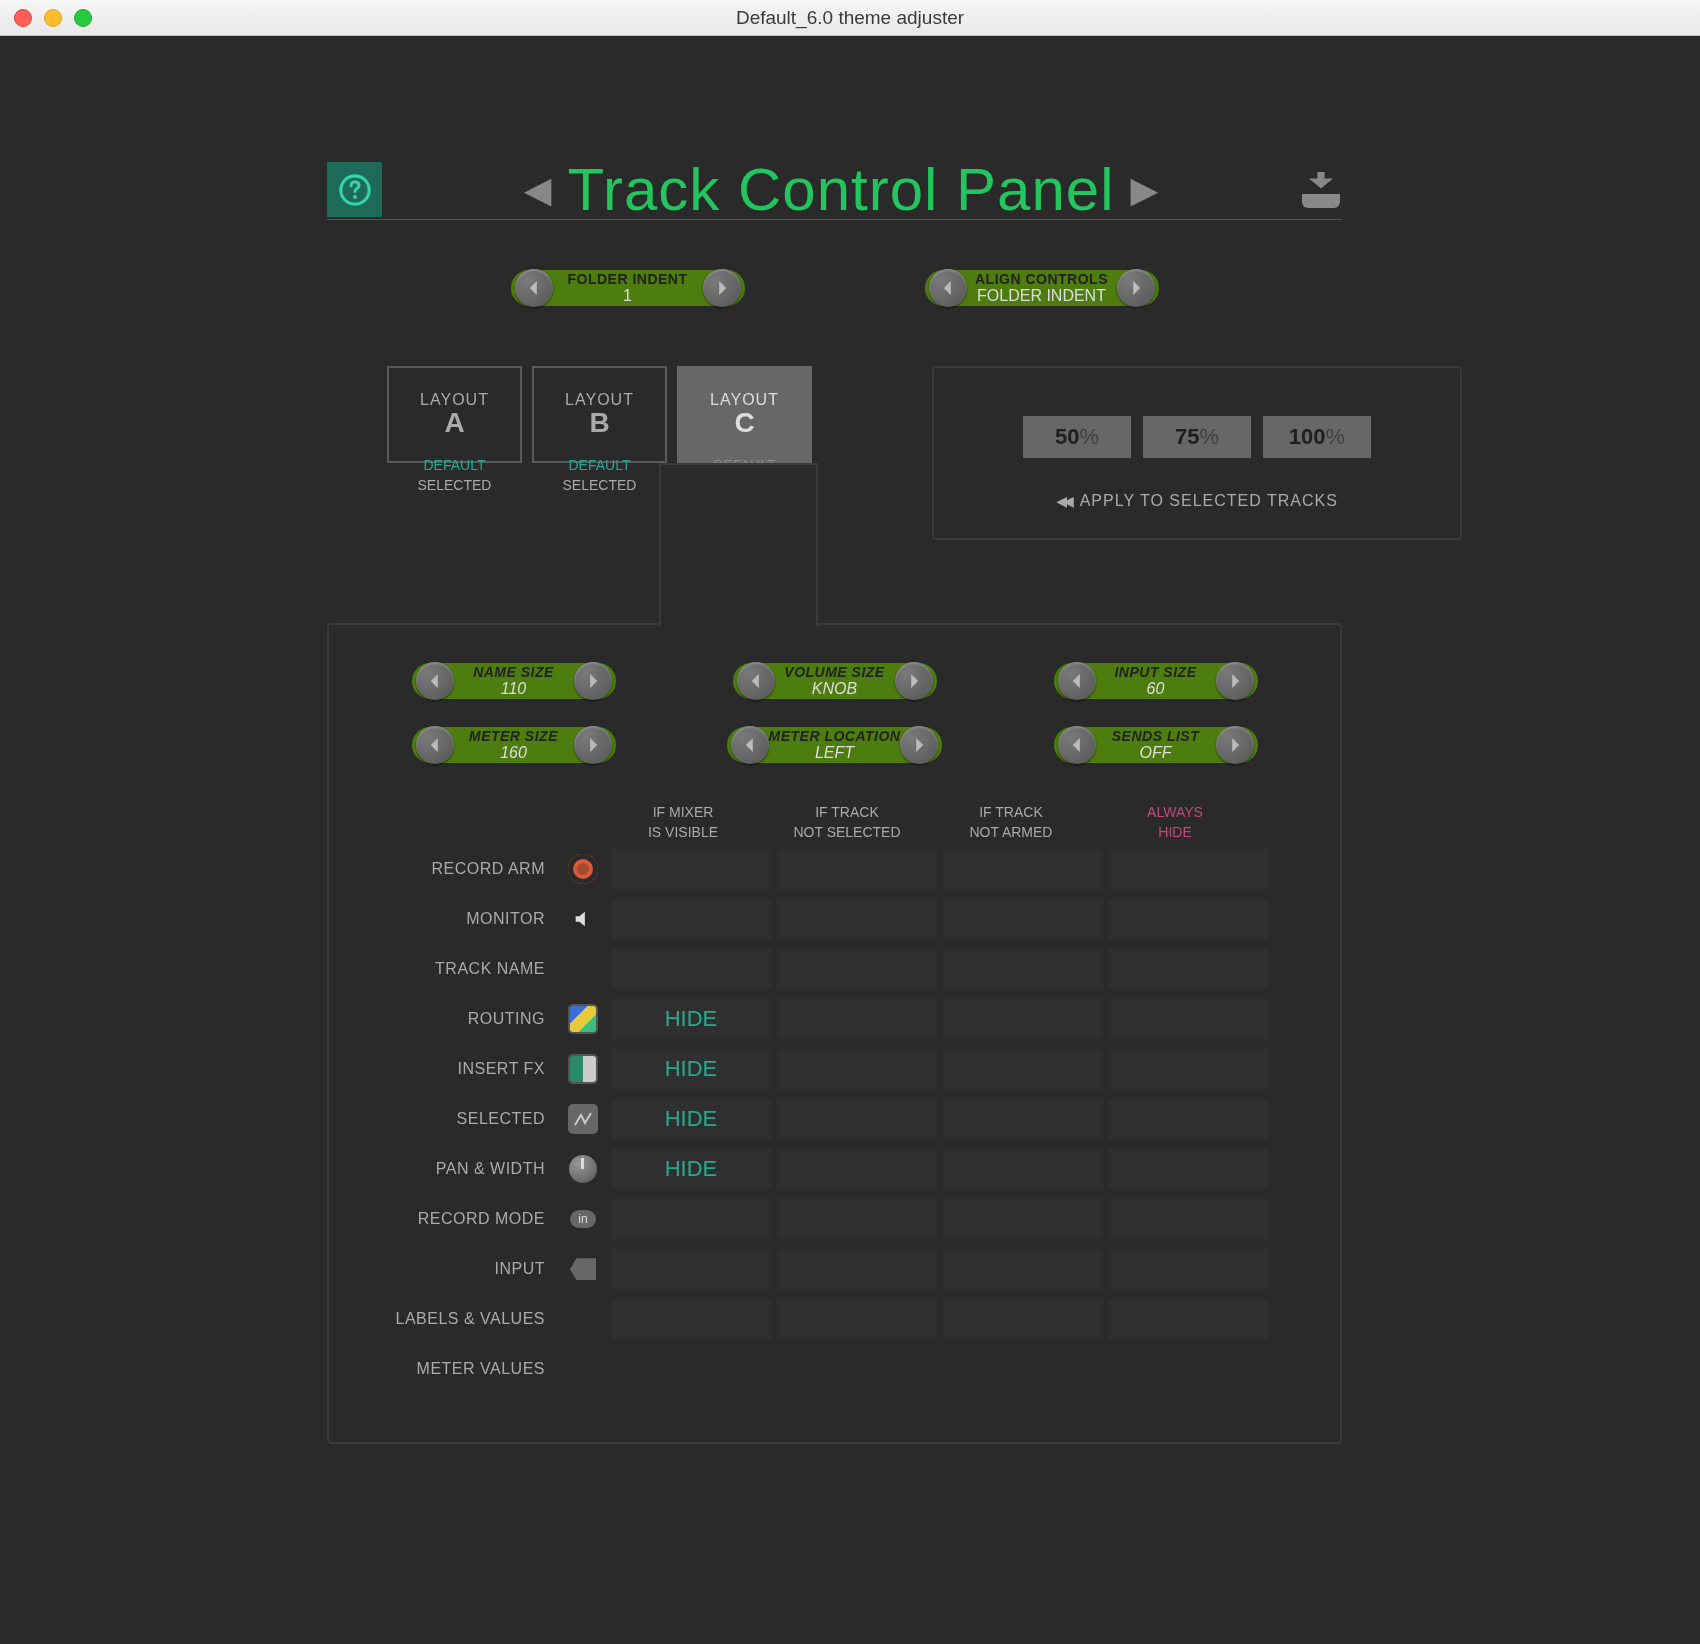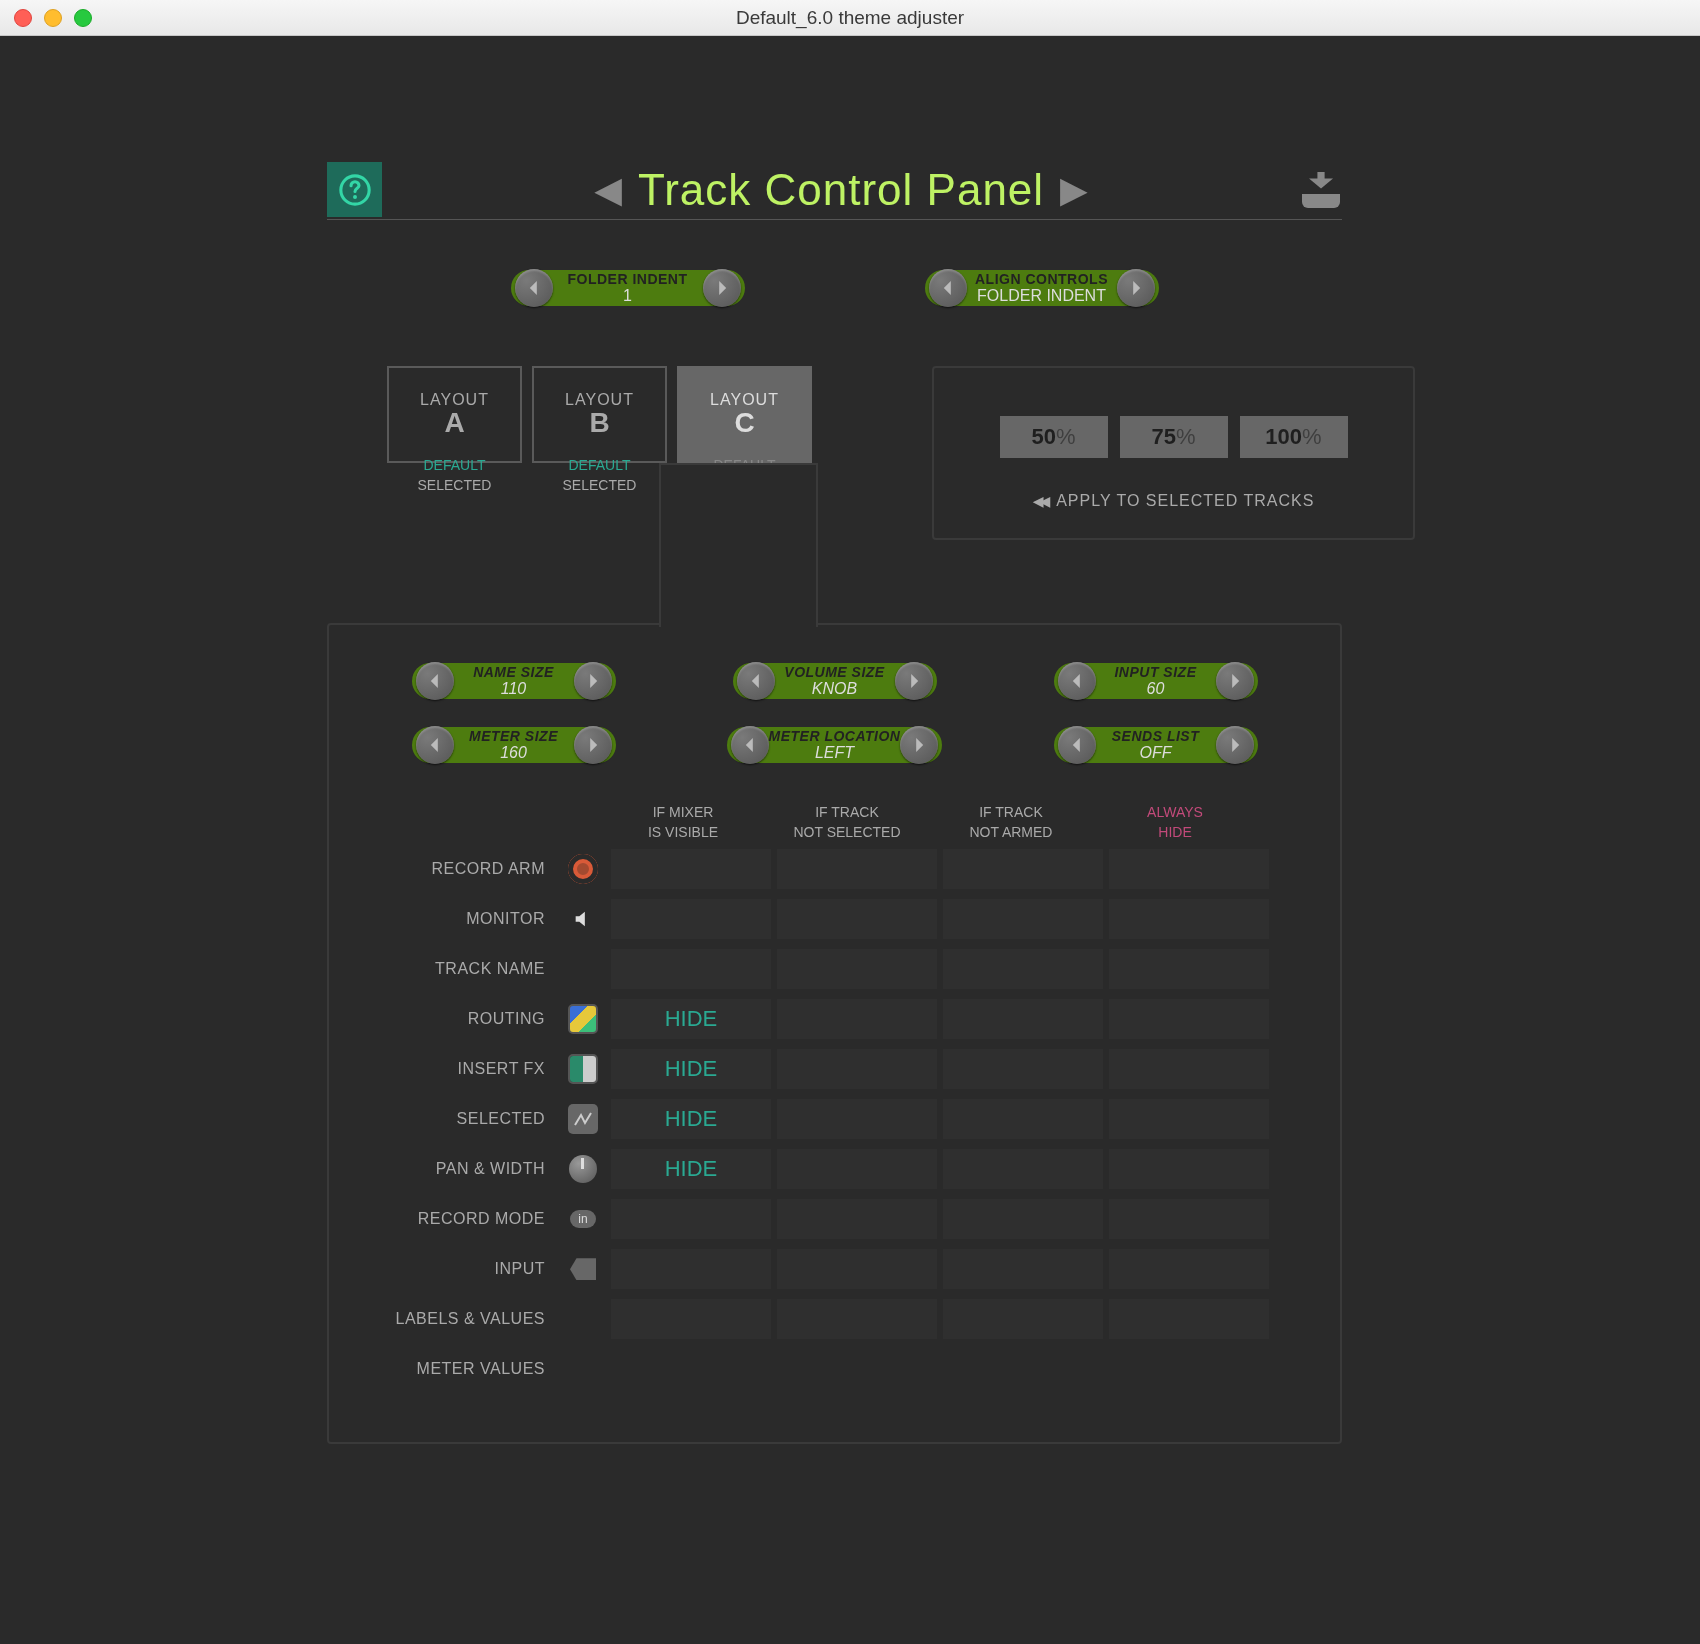"Track Control Panel" .ptitle h1 { color: #bef264 -> #22c55e; font-size: 44px -> 60px }
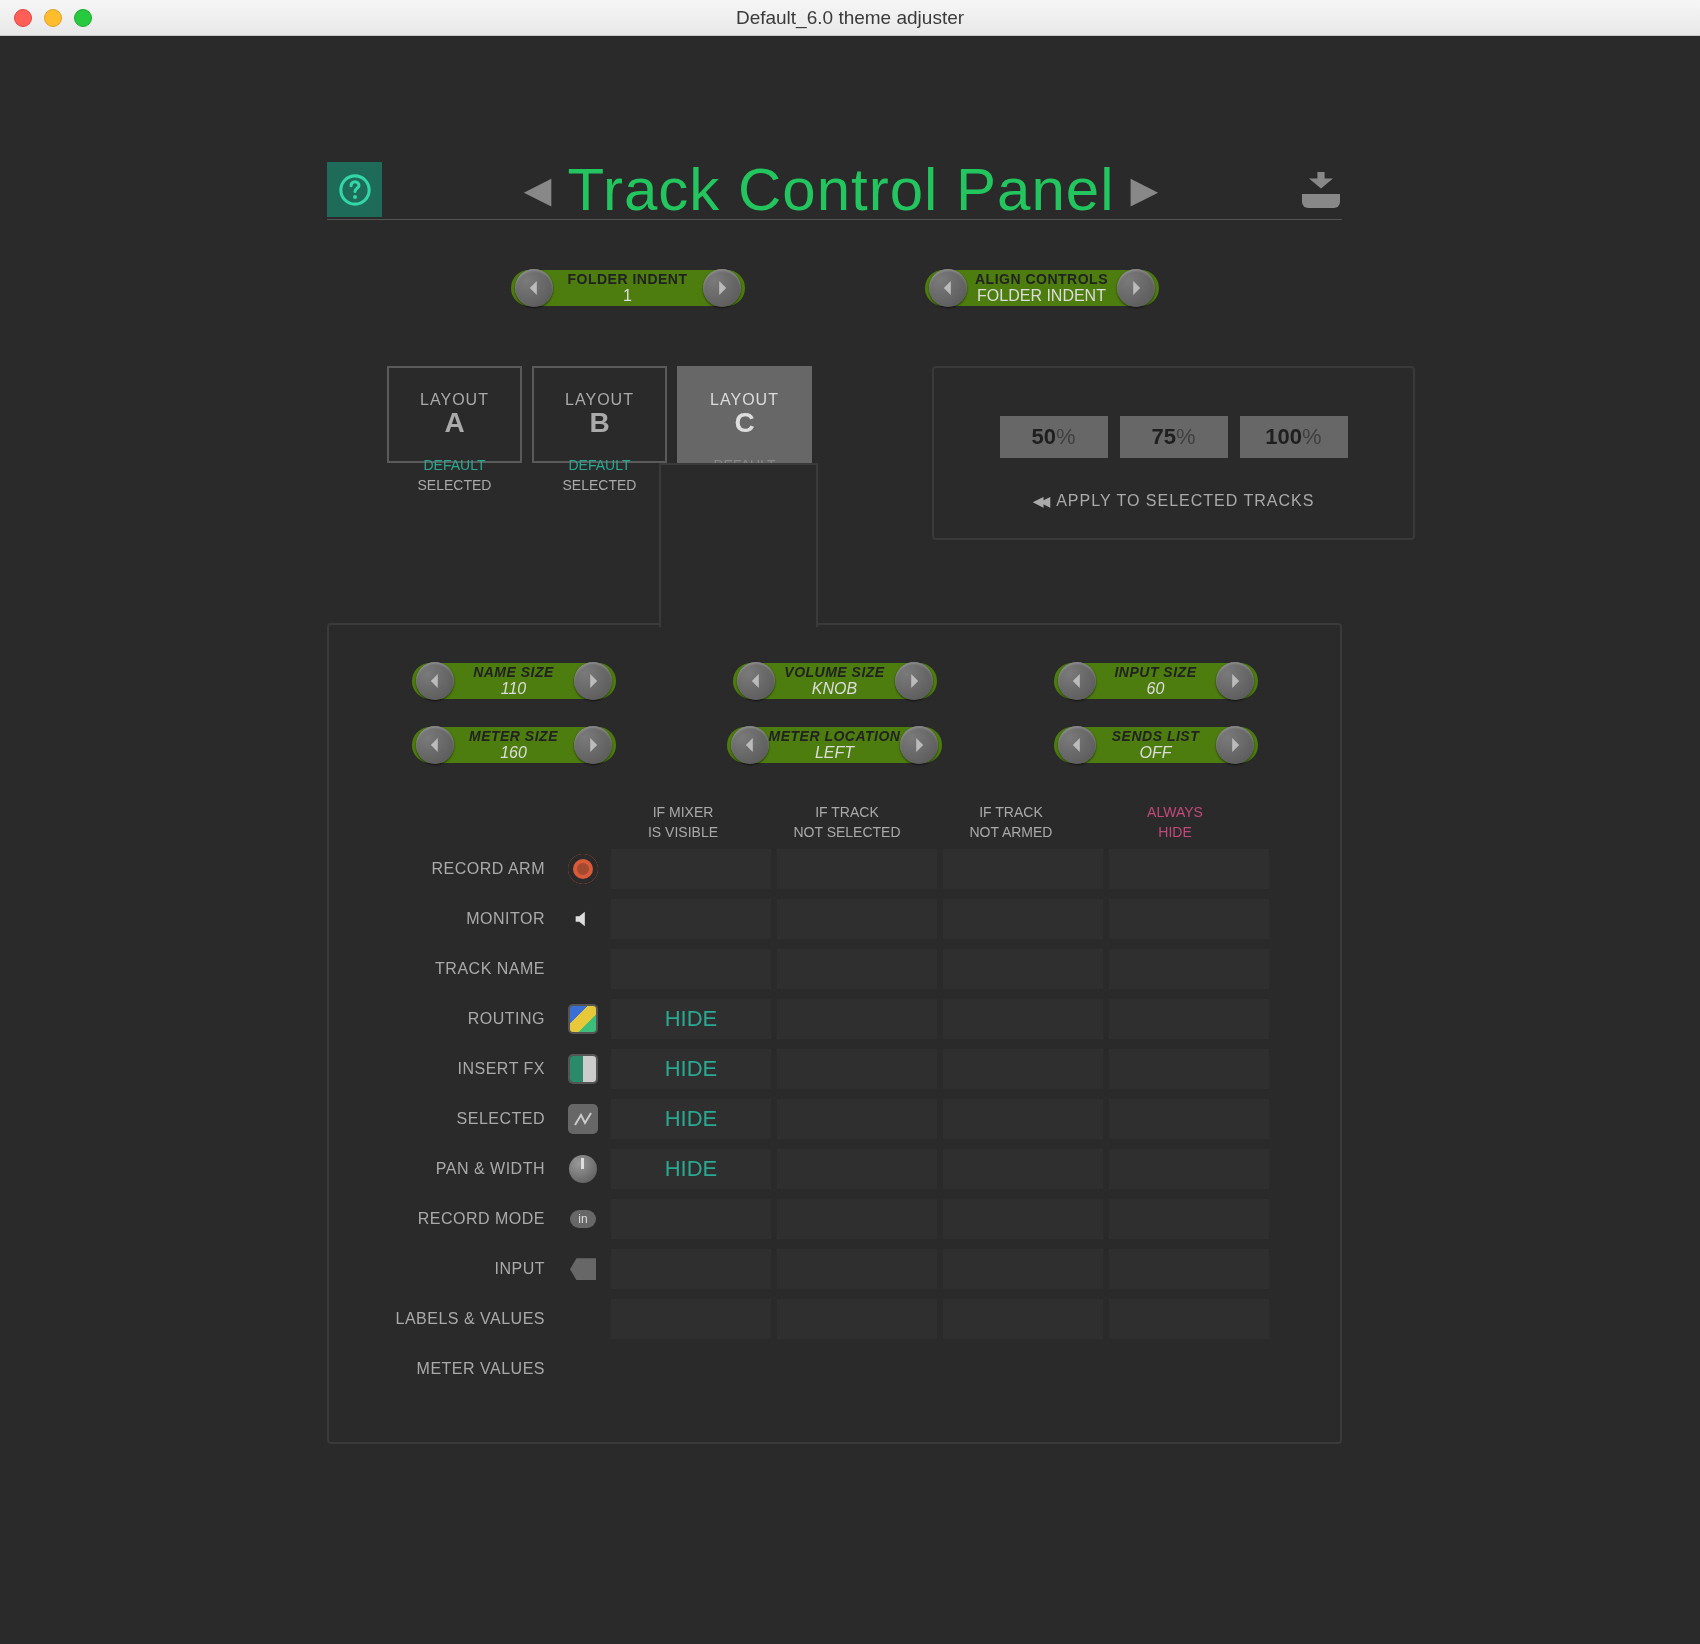"50" .pct-box { width: 483px -> 530px }
